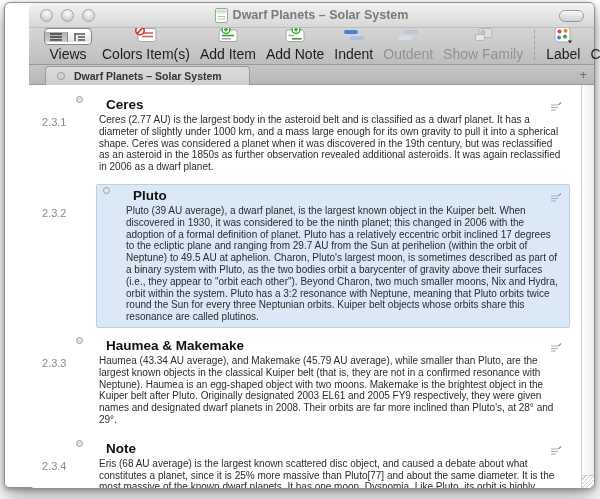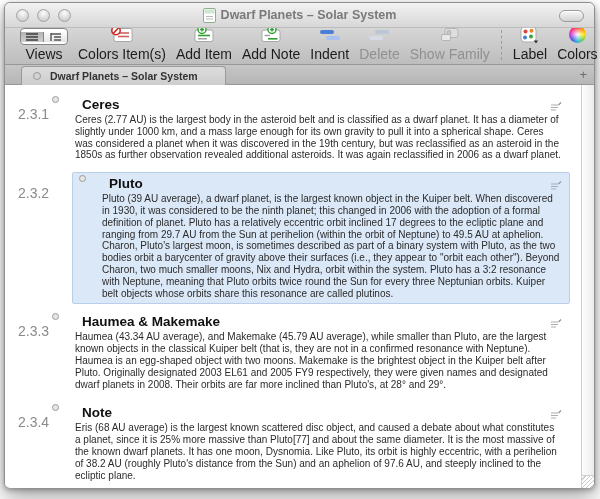"Dwarf Planets – Solar System" .window { padding-left: none -> 24px }
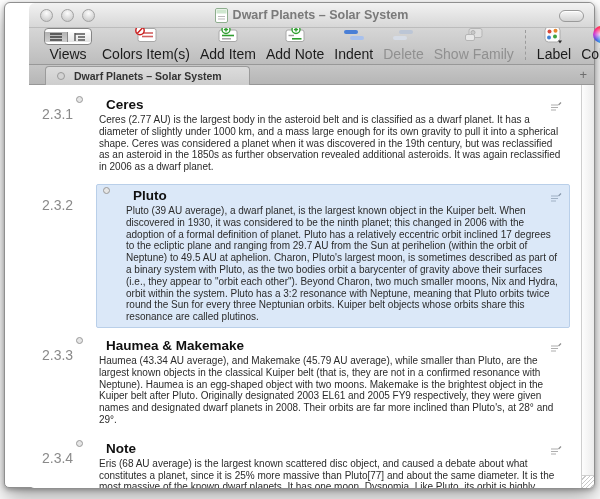"Delete" span.tlabel { text: Delete -> Outdent }
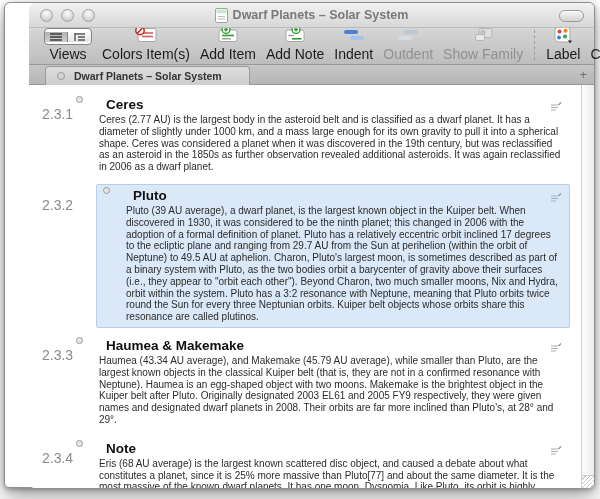"2.3.1" .num { font-size: 14px -> 11px; top: 13px -> 23px }
